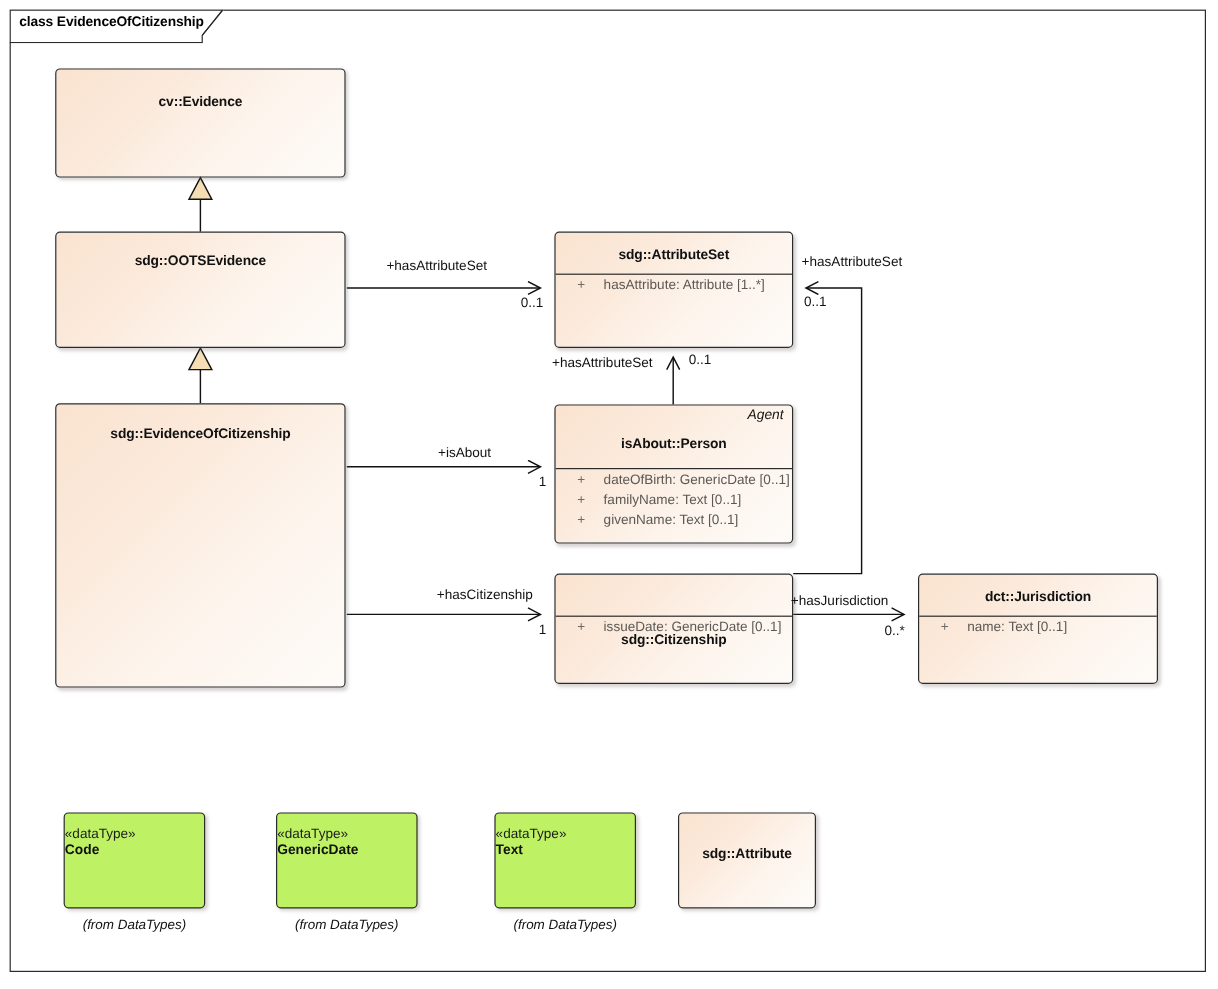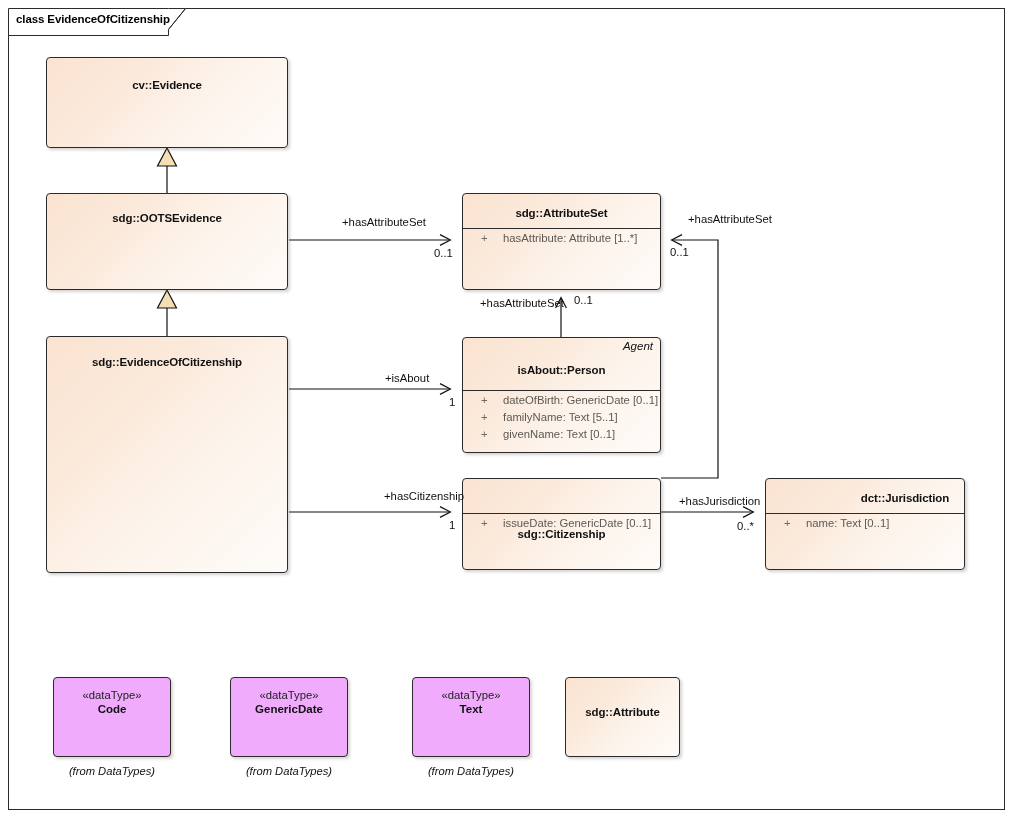"+hasAttributeSet" .edge-label { margin-left: 20px -> none }
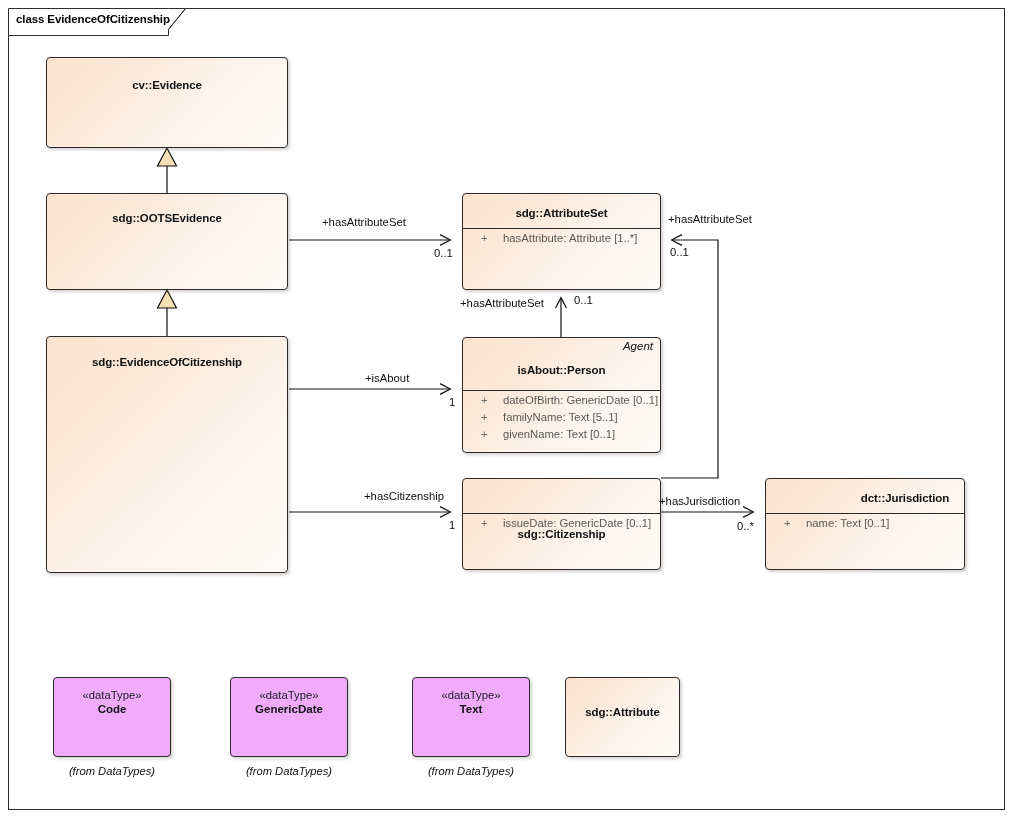"familyName: Text [5..1]" span { text: 5..1 -> 0..1 }
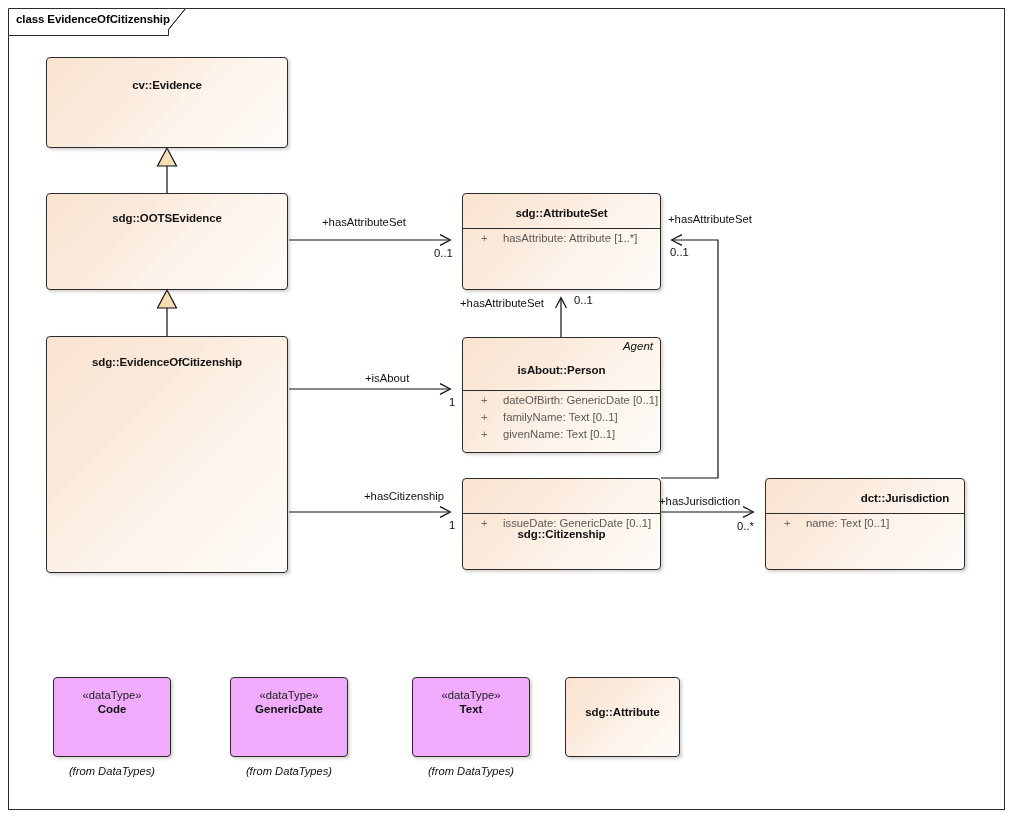"dct::Jurisdiction" div.title-zone { margin-left: 40px -> none }
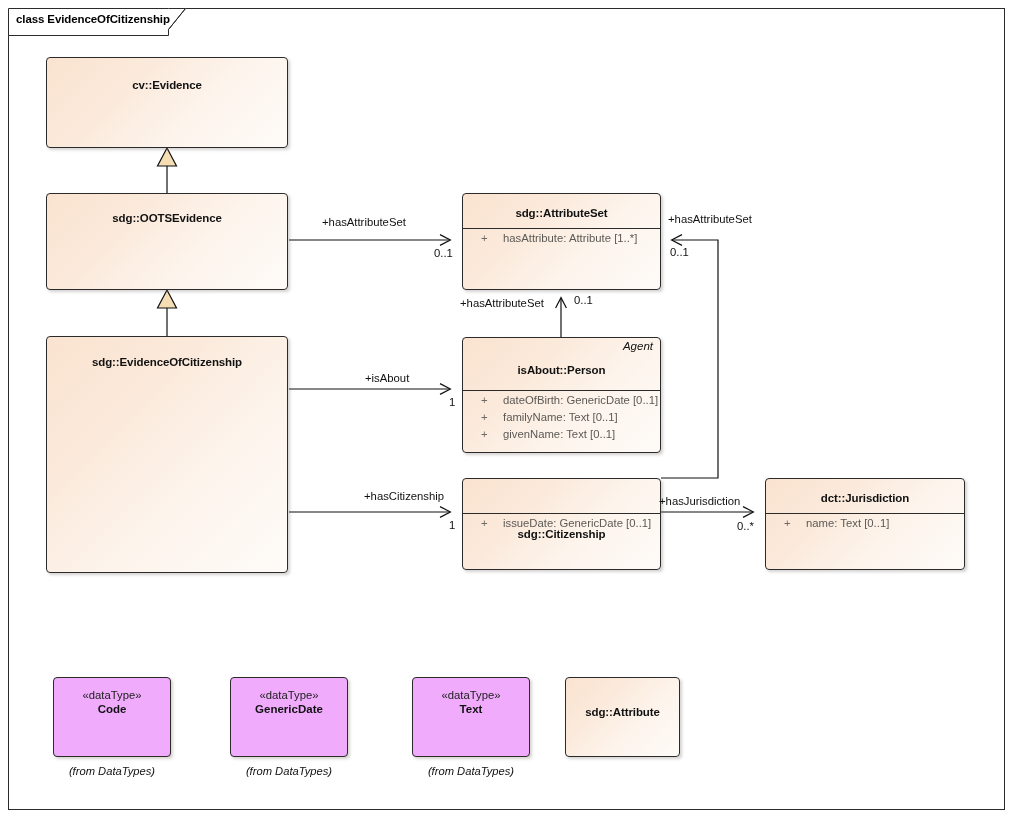"«dataType»" .dt-node { background: #f0abfc -> #bef264; text-align: center -> left }
